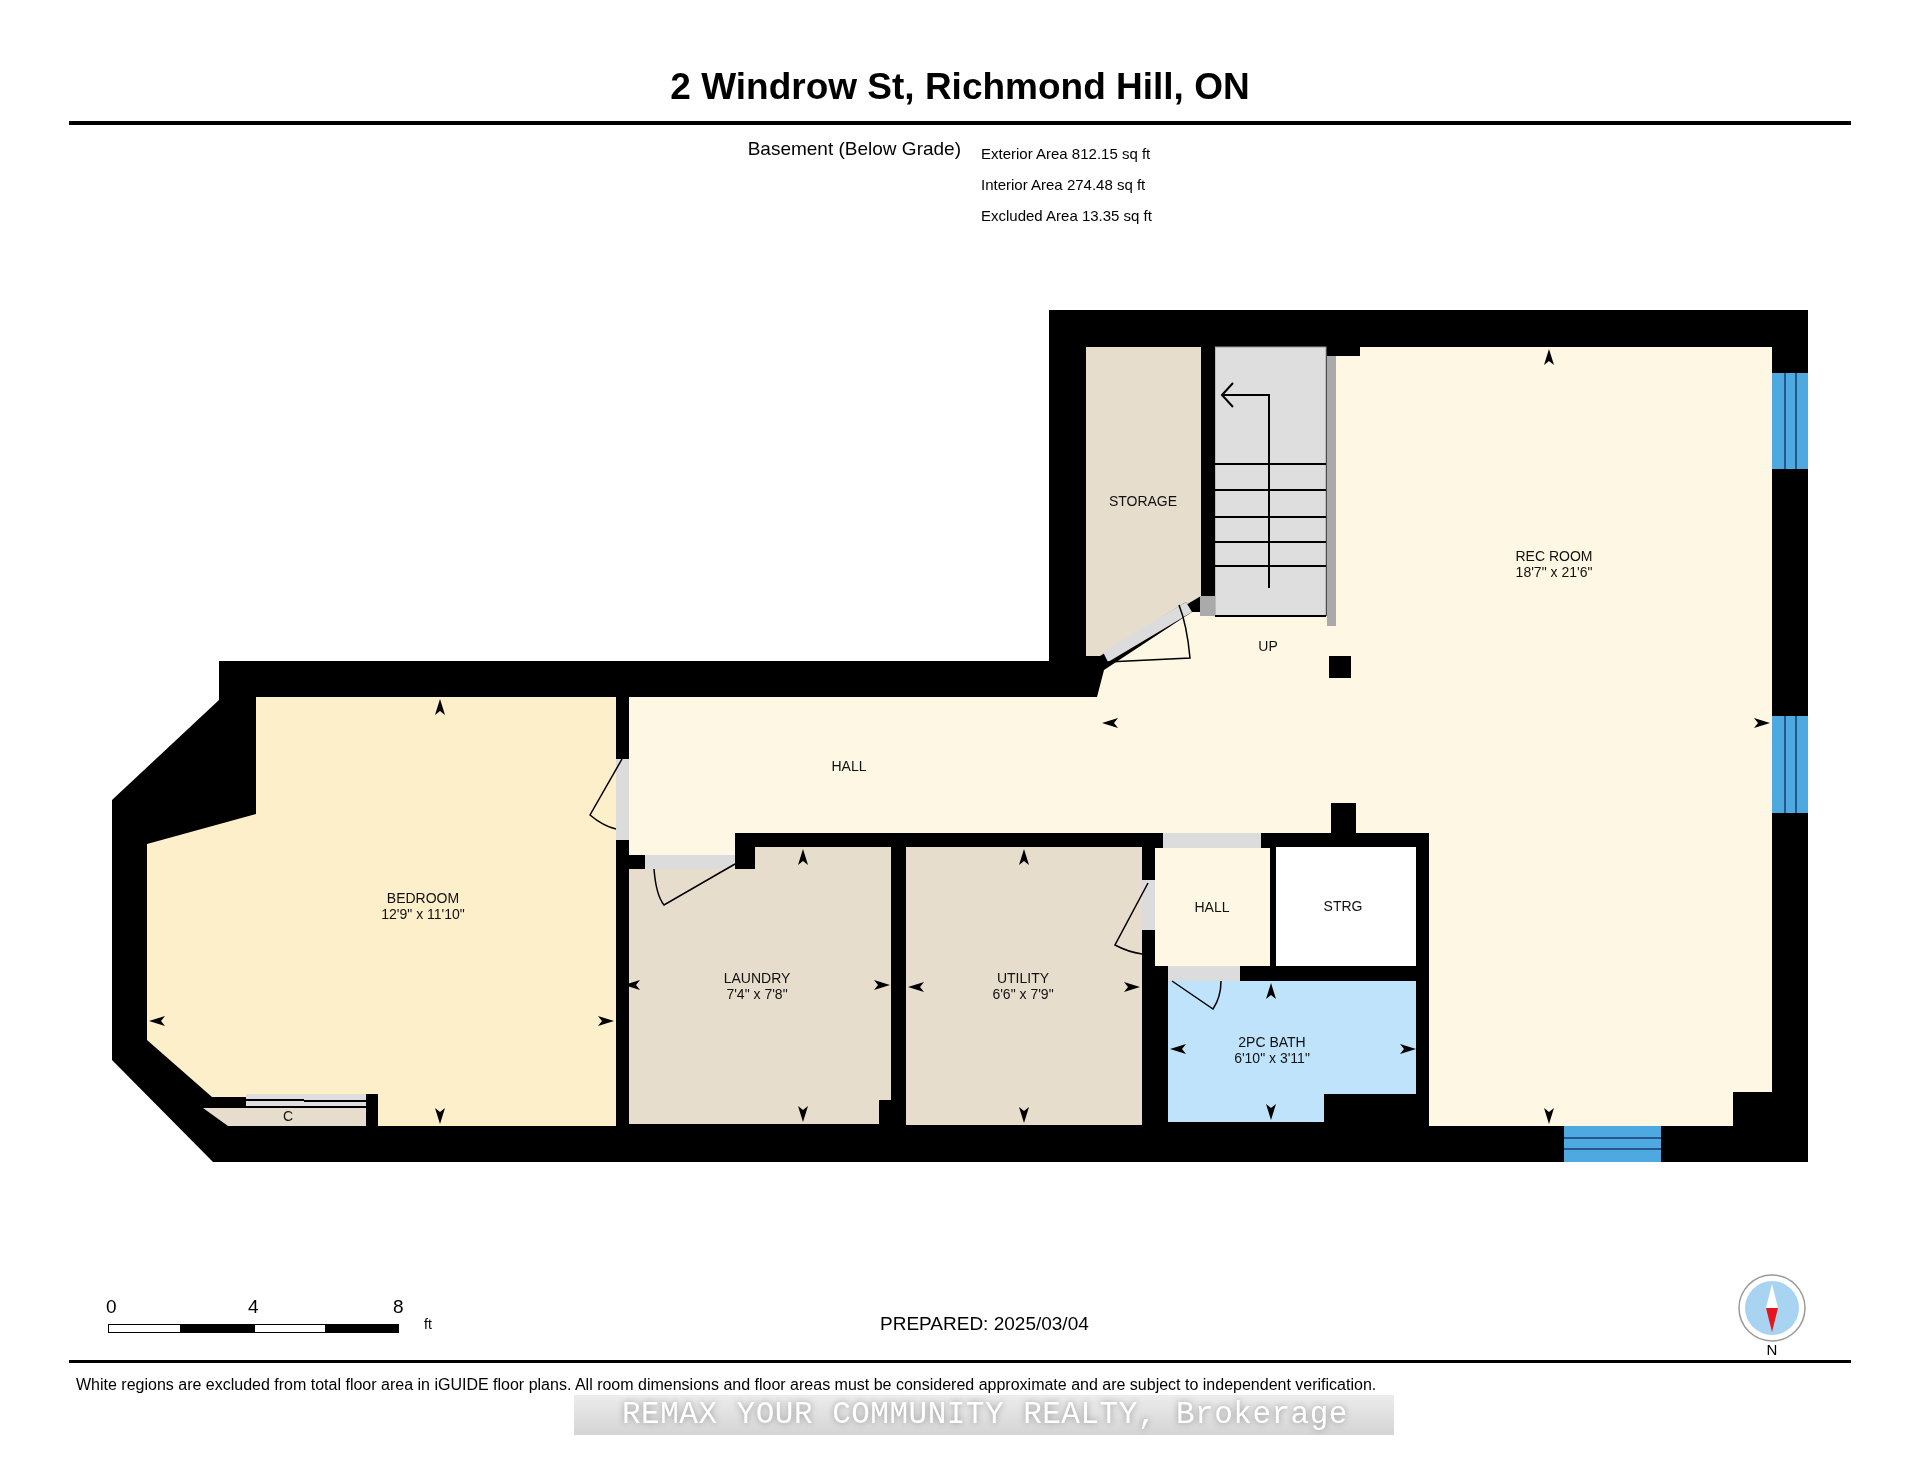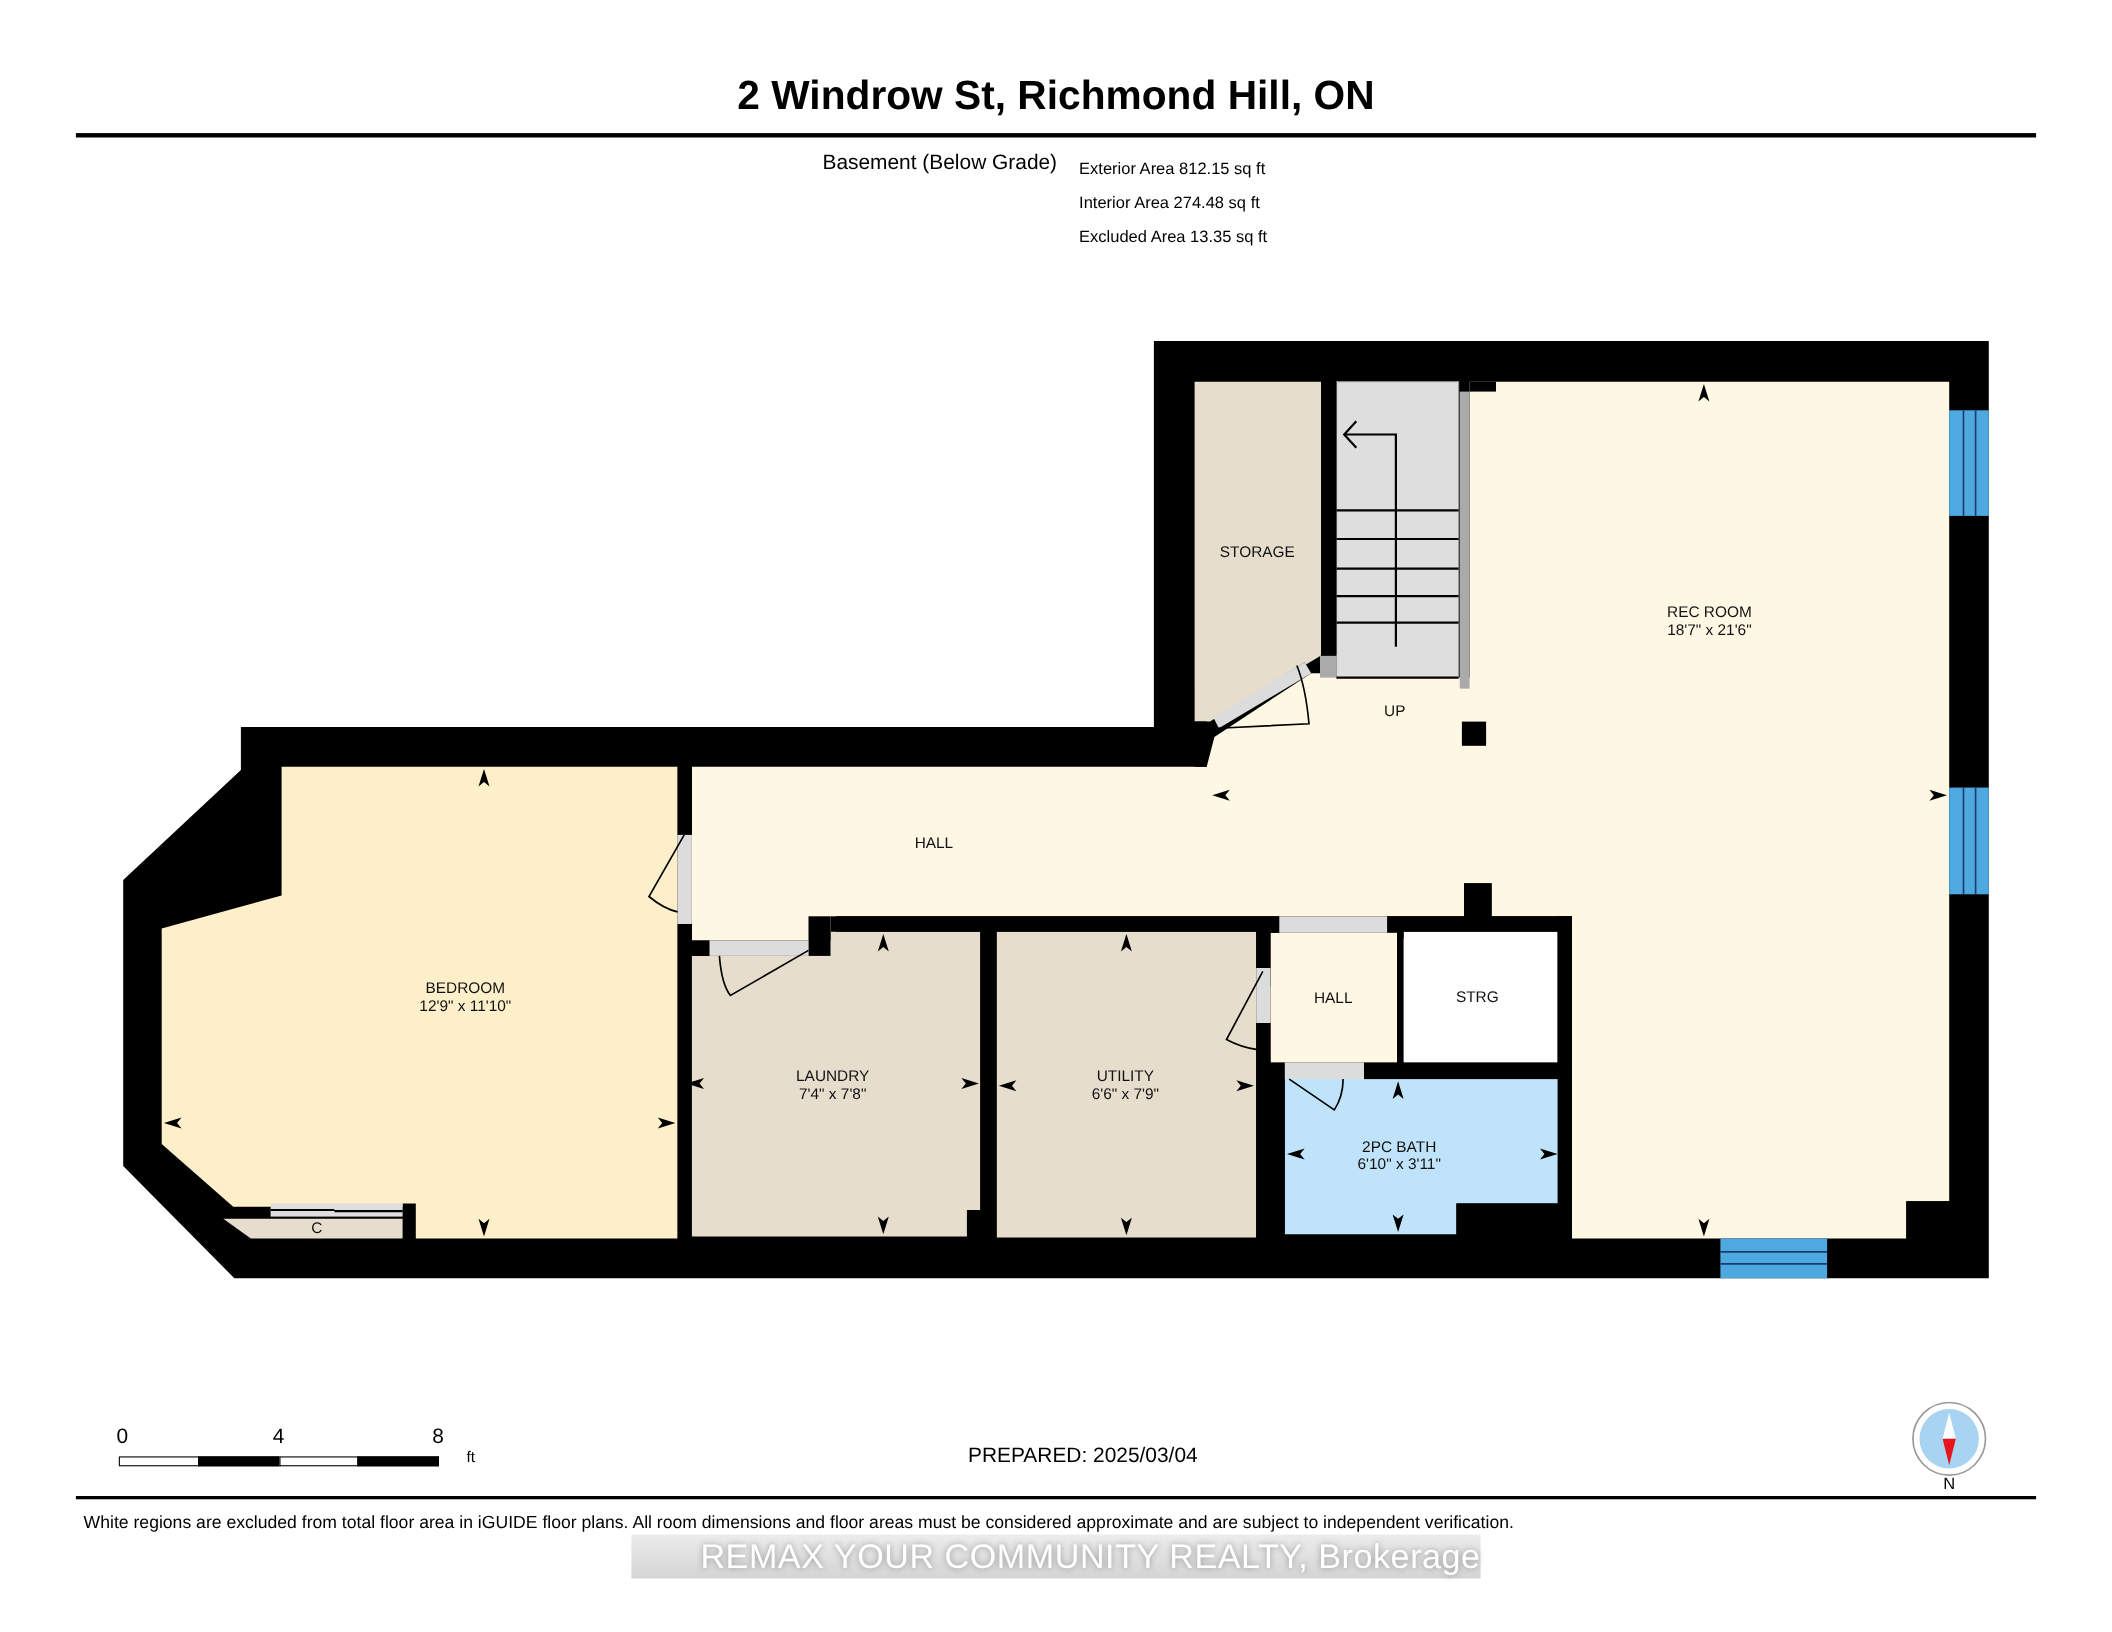"REMAX YOUR COMMUNITY REALTY, Brokerage" .watermark { font-family: Liberation Sans, sans-serif -> Liberation Mono, monospace; padding-left: none -> 48px; text-align: right -> left }
